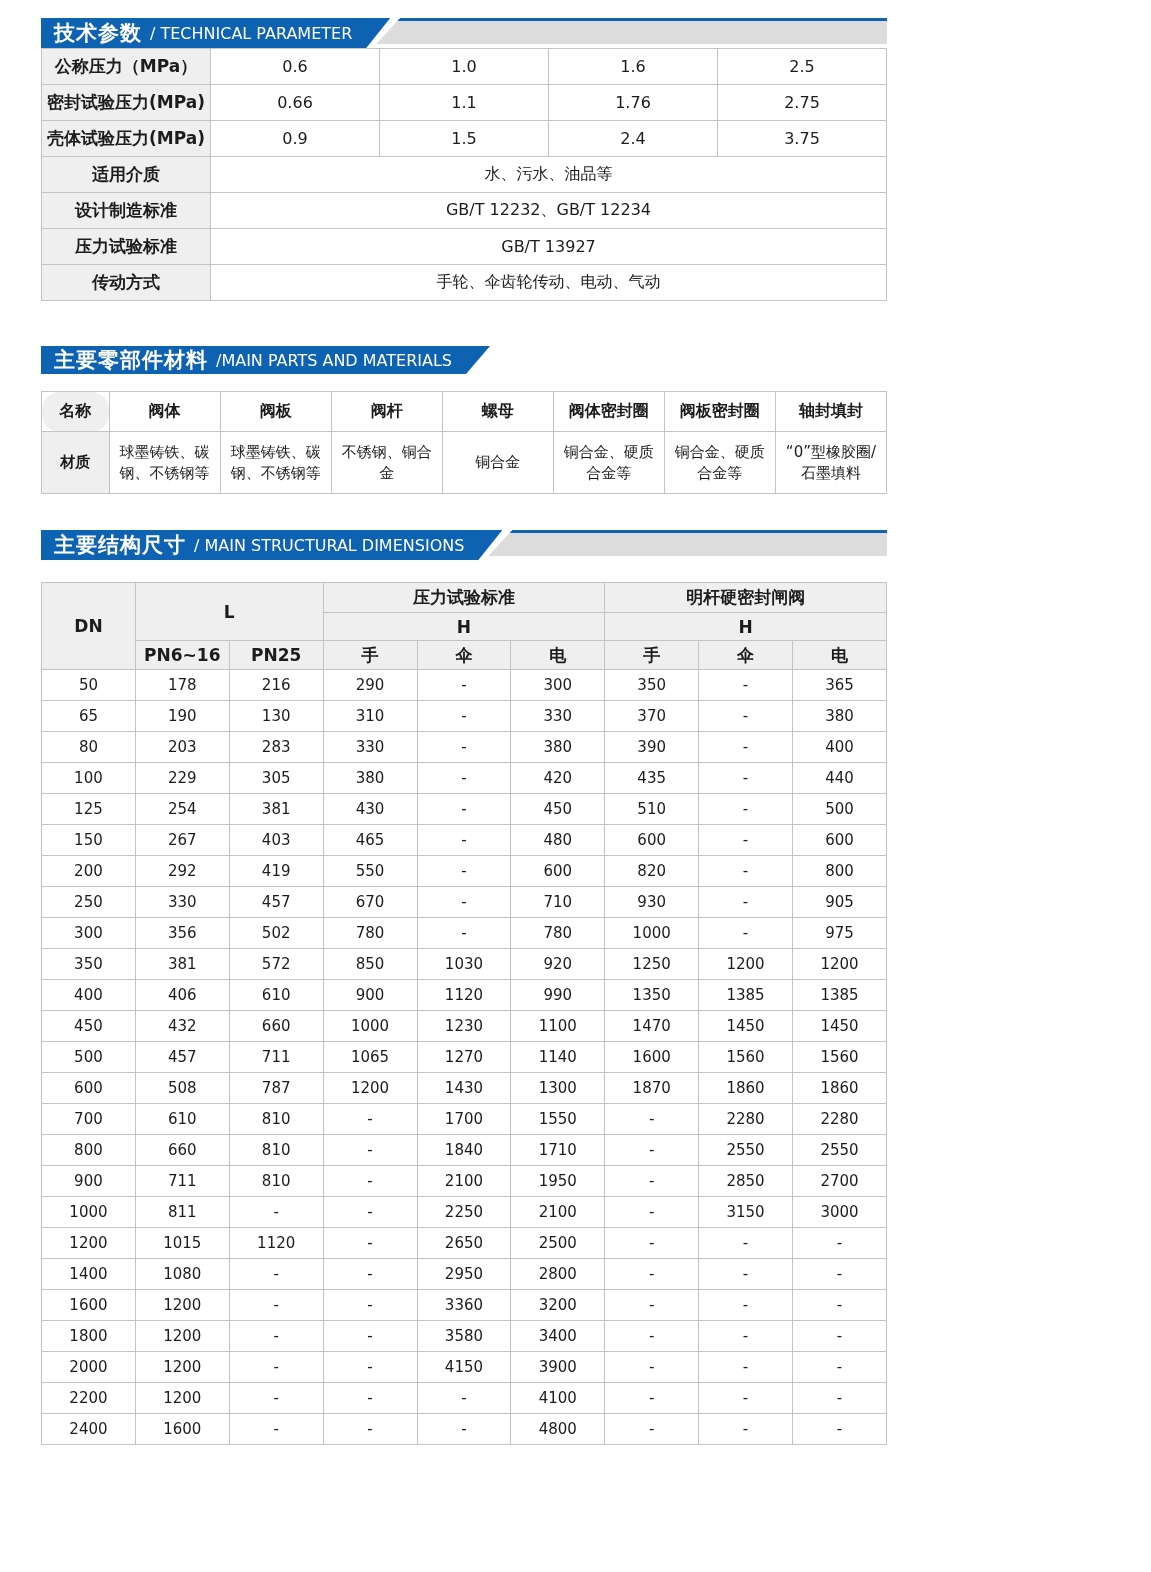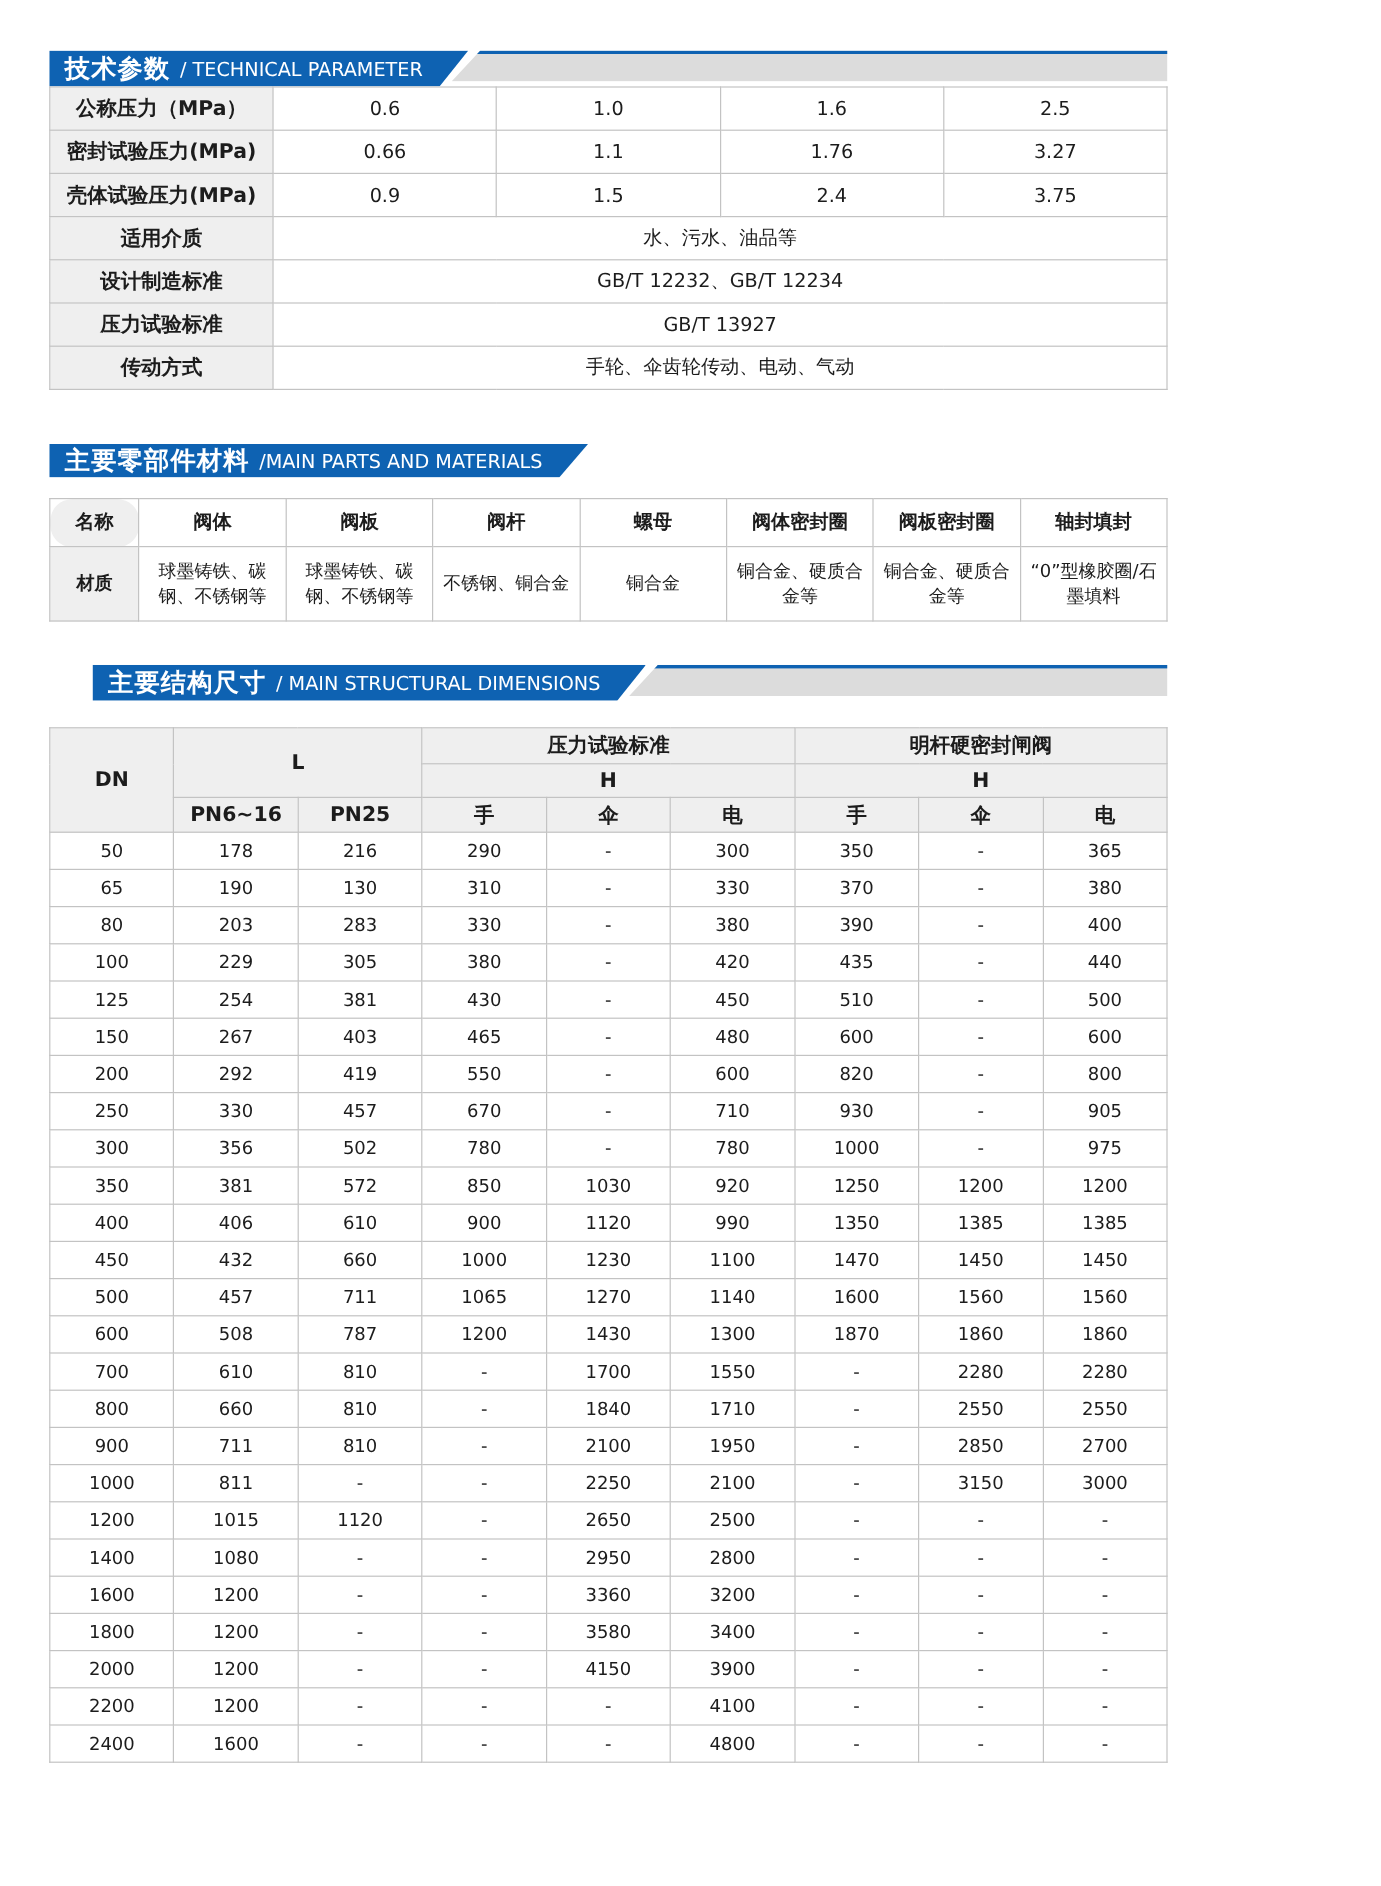"技术参数" .content { padding-top: 42px -> 18px; width: 932px -> 846px }
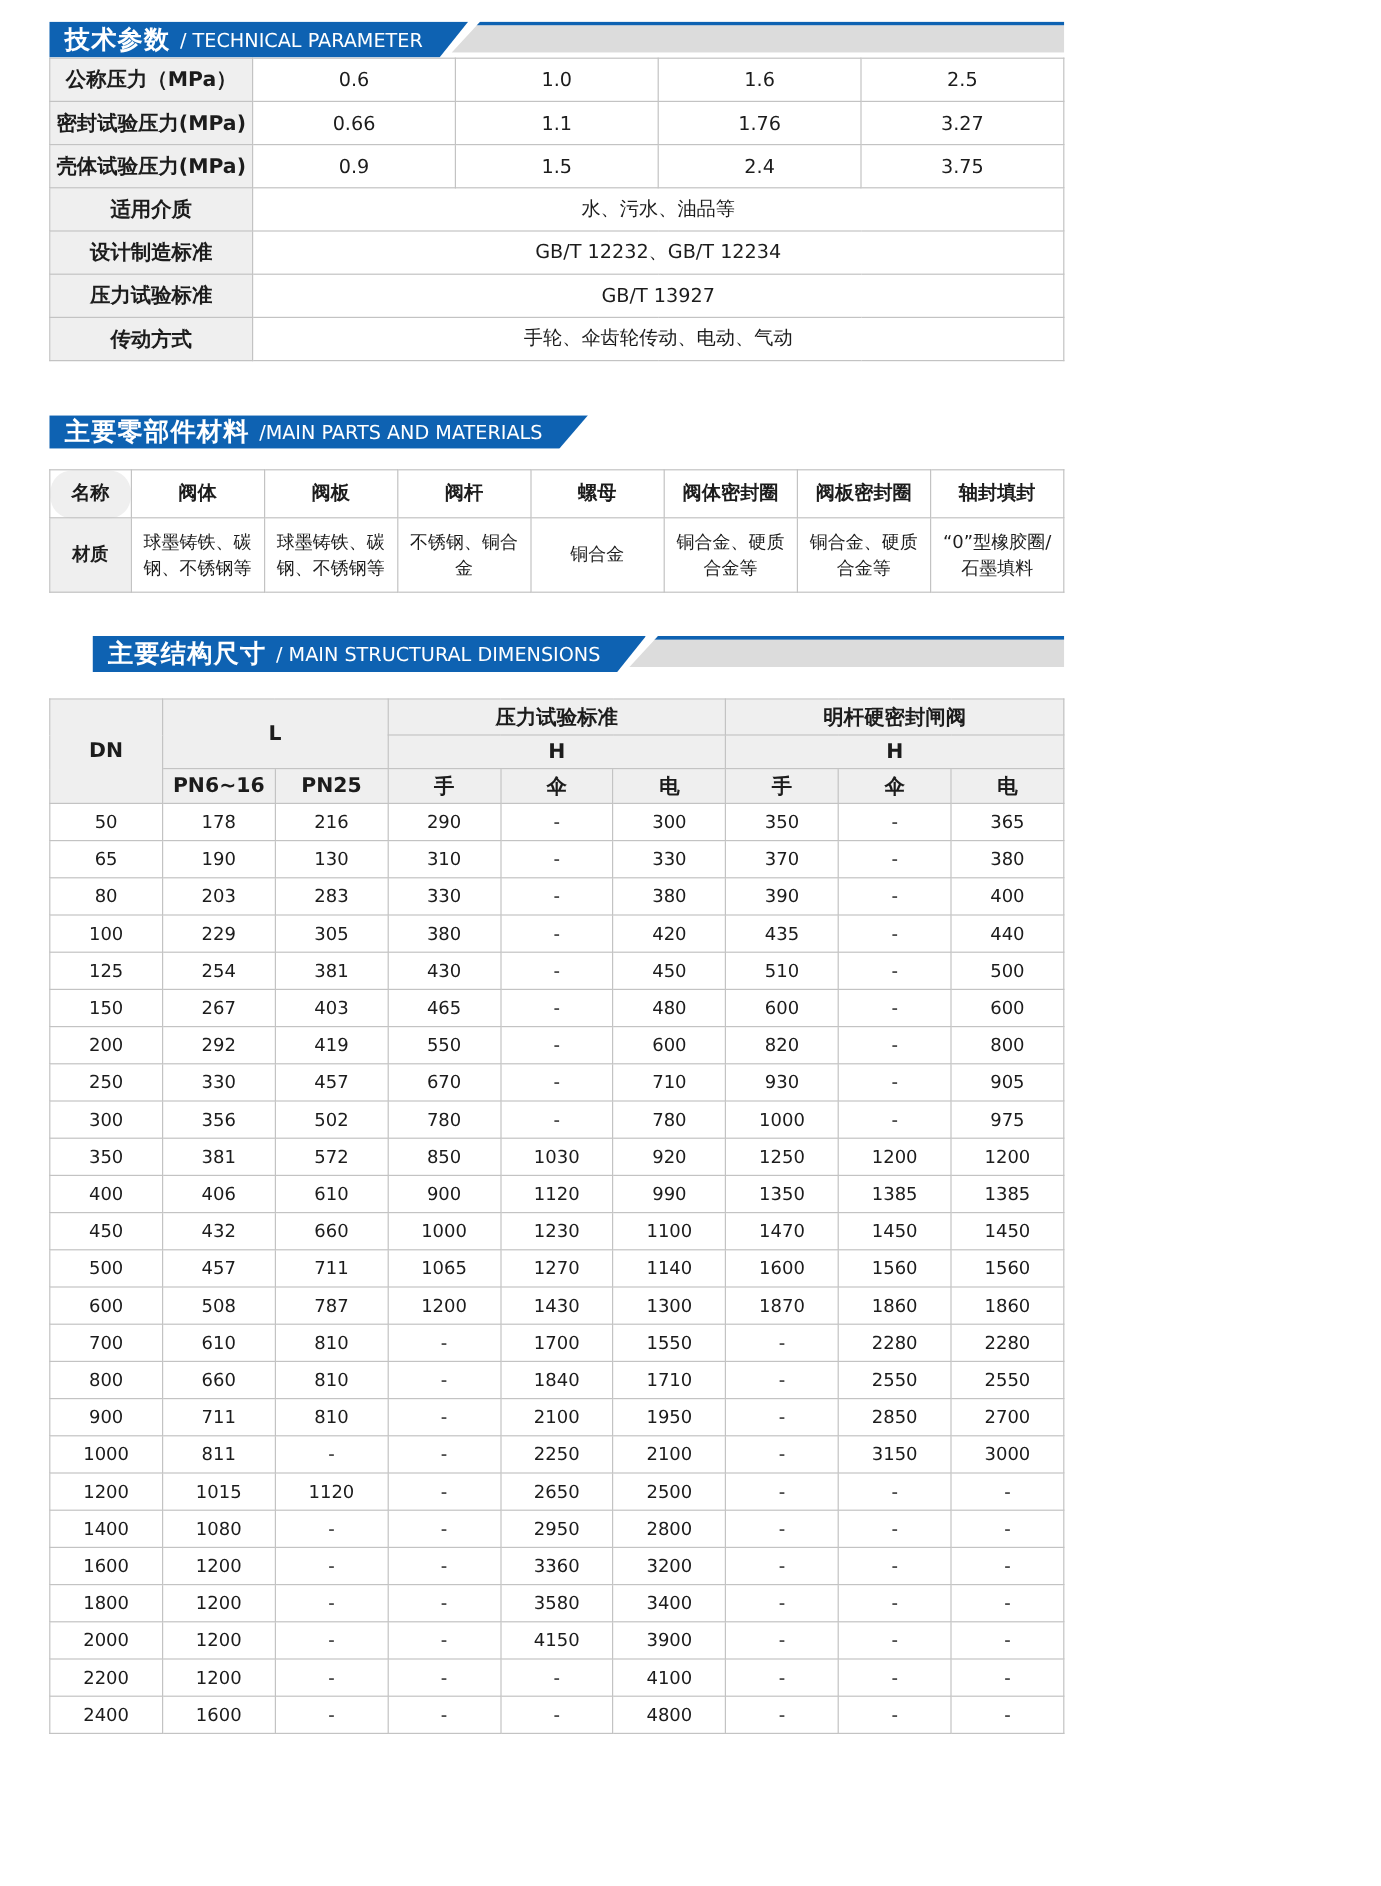"3.27" td { text: 3.27 -> 2.75 }
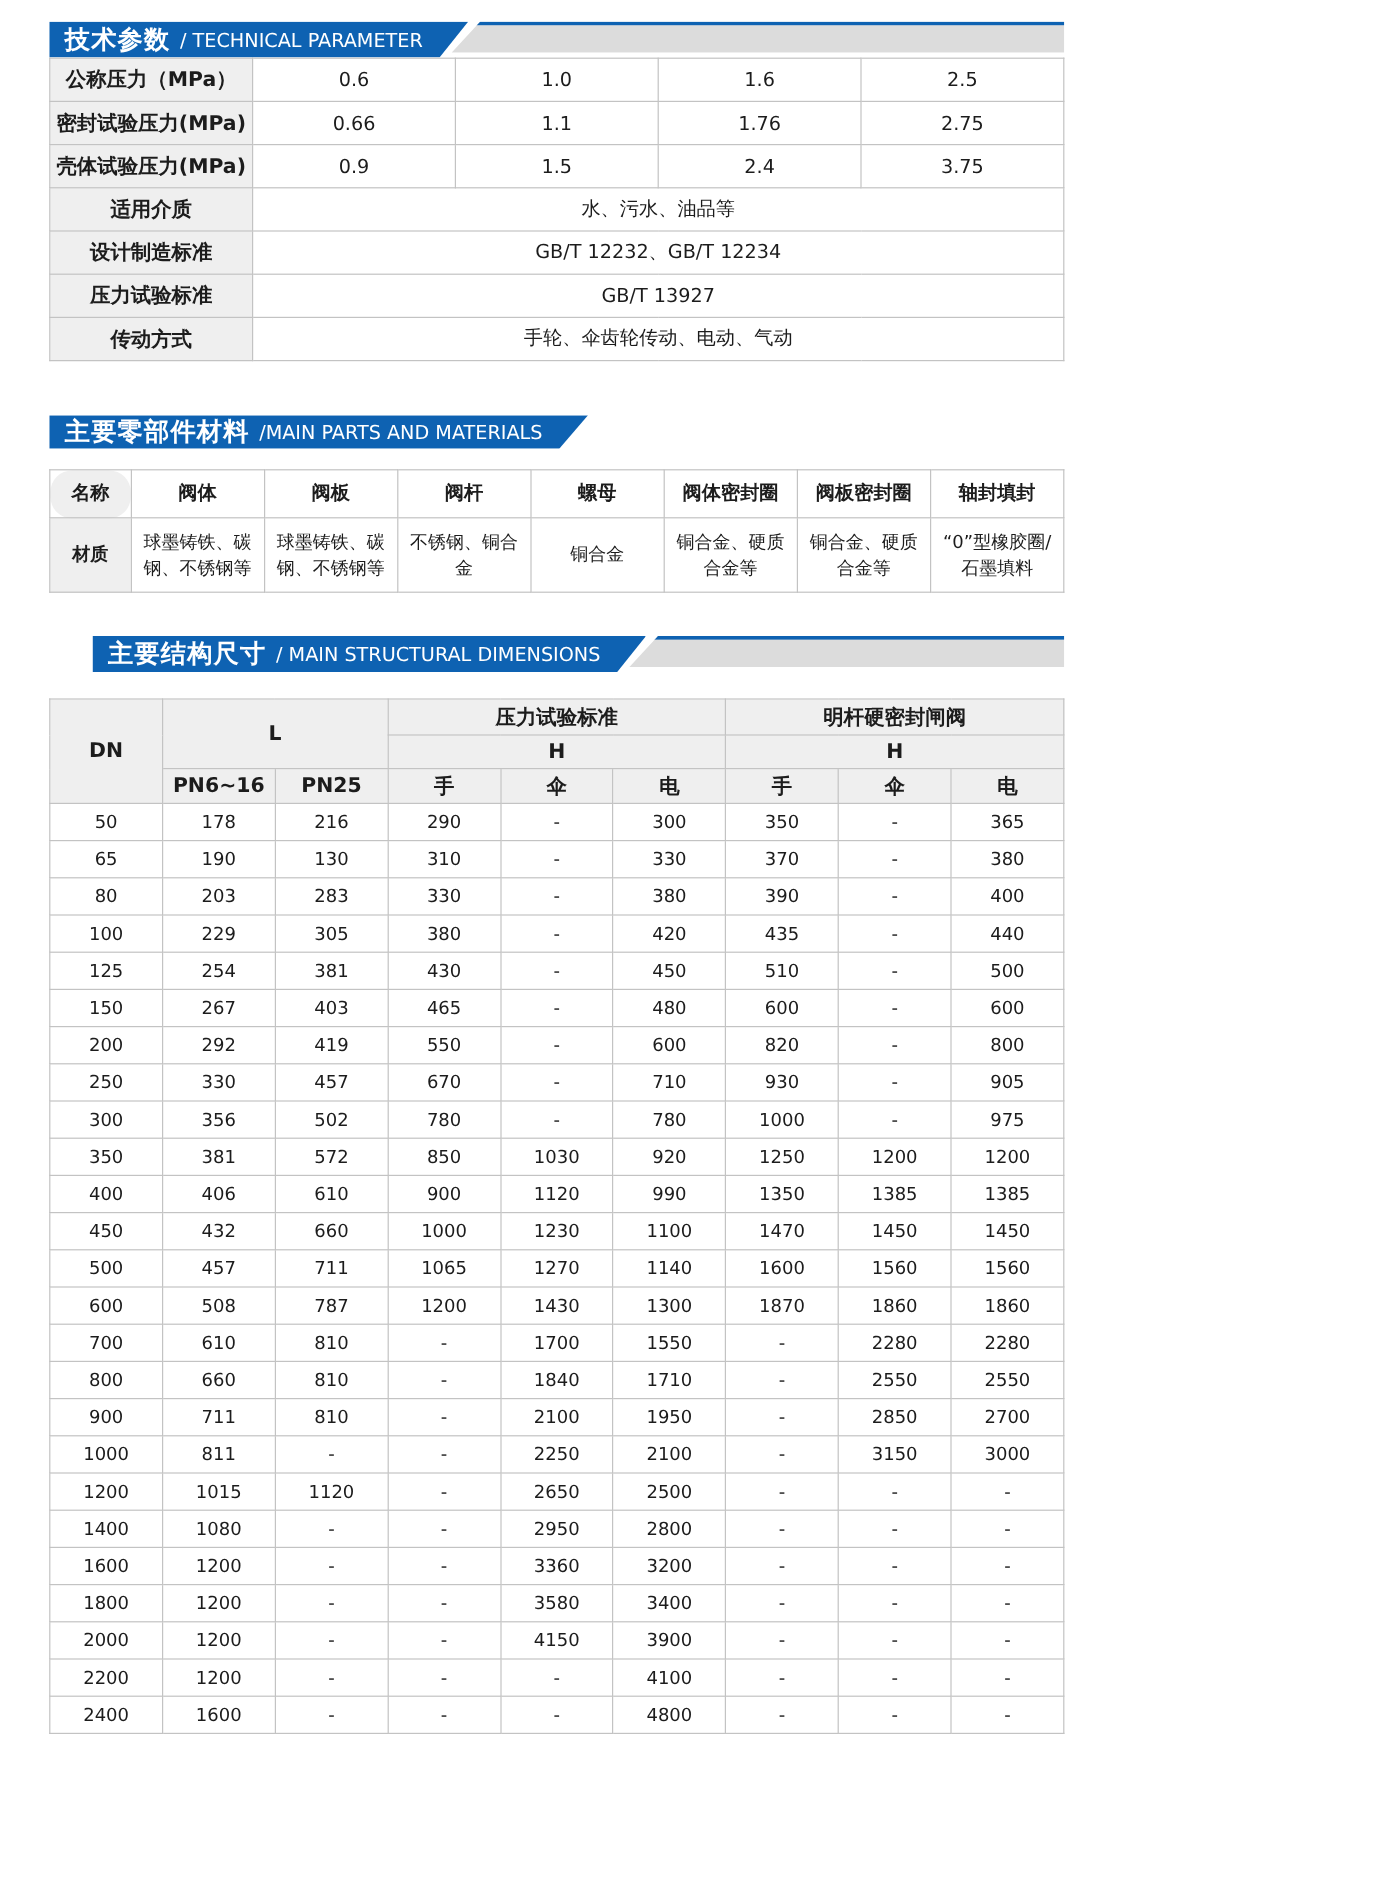"主要结构尺寸" div.banner { margin-left: 36px -> none }
